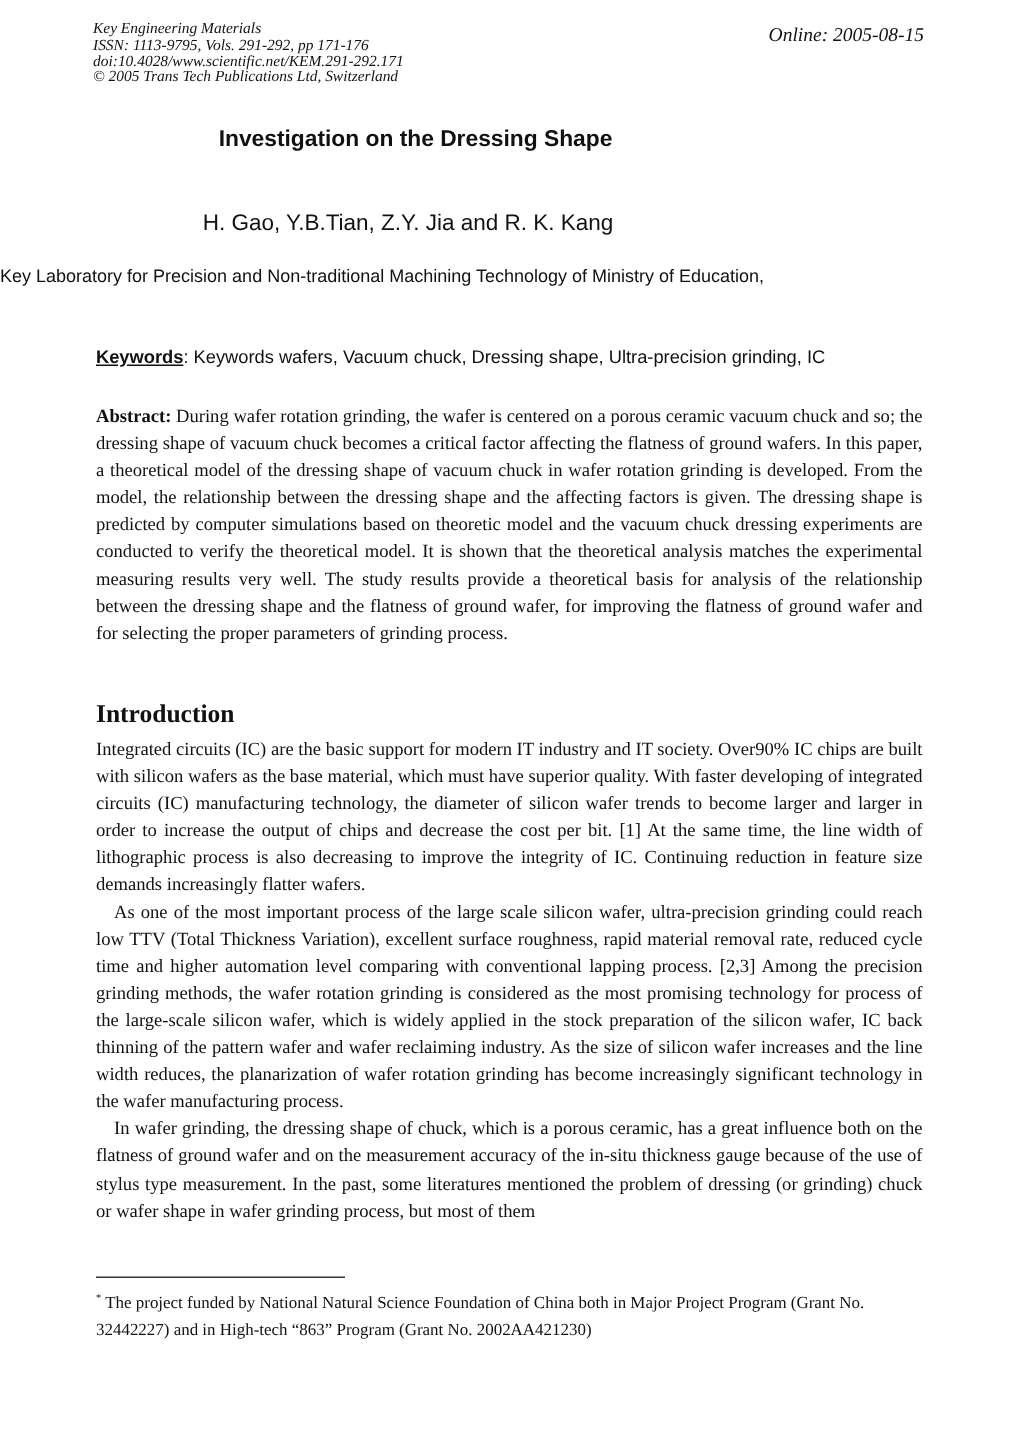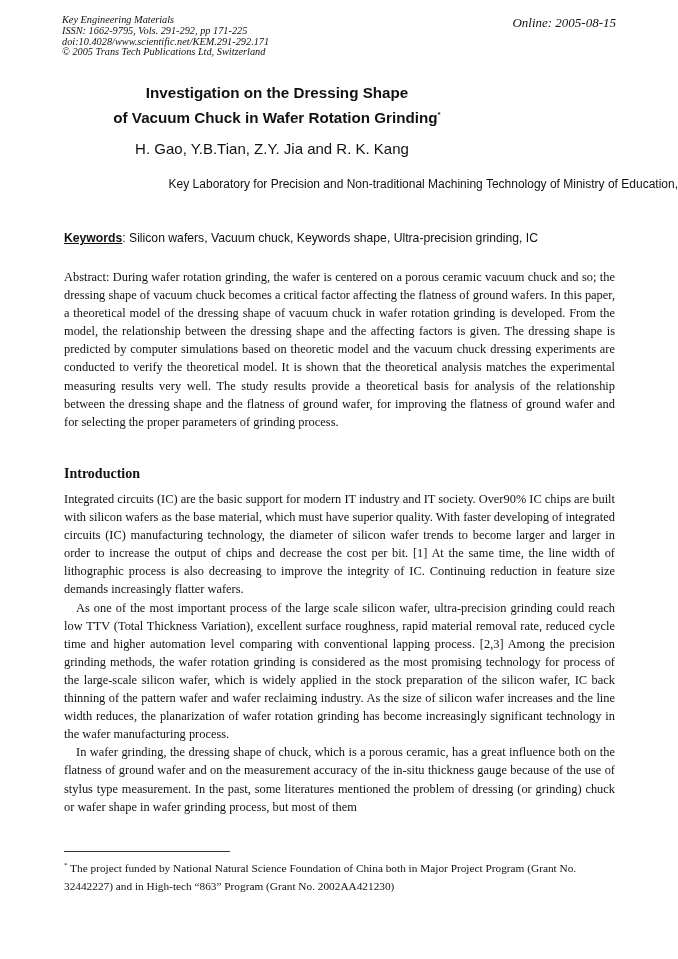"ISSN: 1662-9795, Vols. 291-292, pp" div { text: 1662-9795, Vols. 291-292, pp 171-225 -> 1113-9795, Vols. 291-292, pp 171-176 }
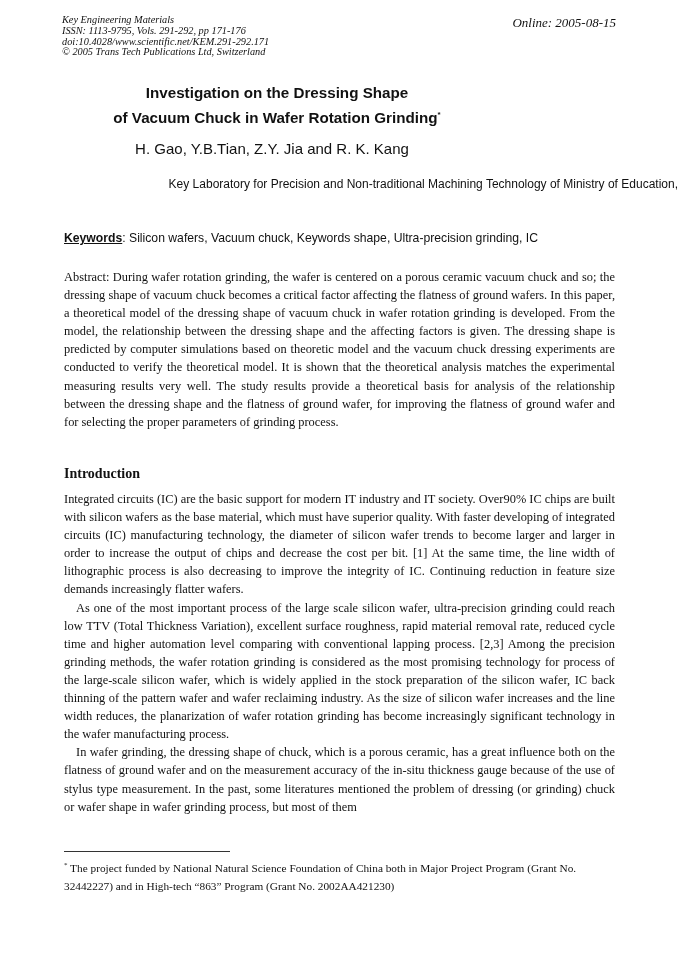"of Vacuum Chuck in Wafer" div { html: <div><span>of Vacuum Chuck in Wafer Rotation Grinding</span><sup>*</sup></div> -> none }
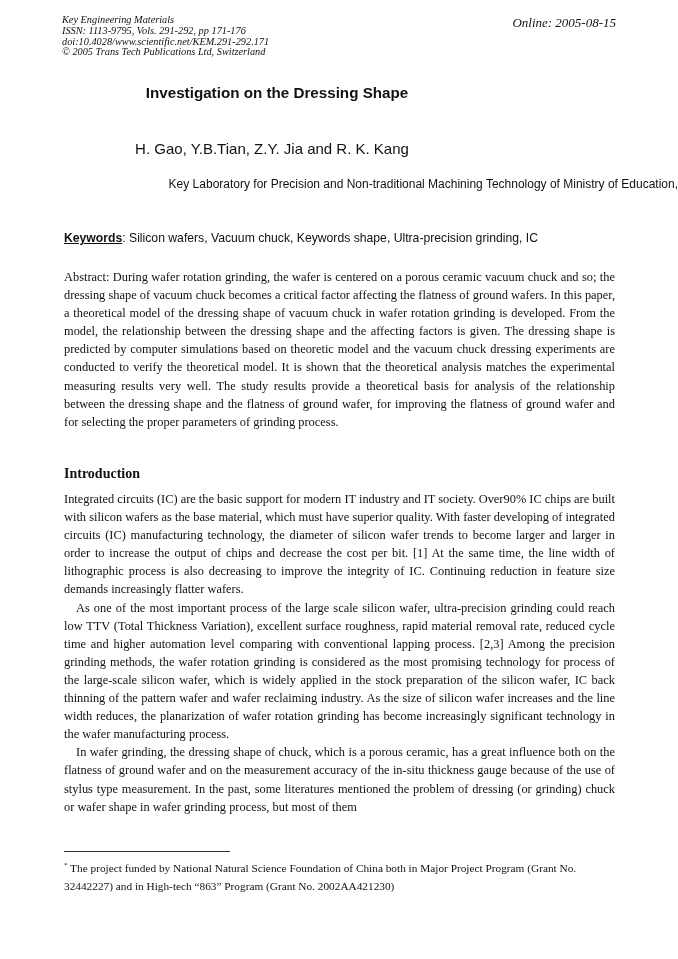"Key Laboratory for Precision and" .affil { text-align: right -> left }
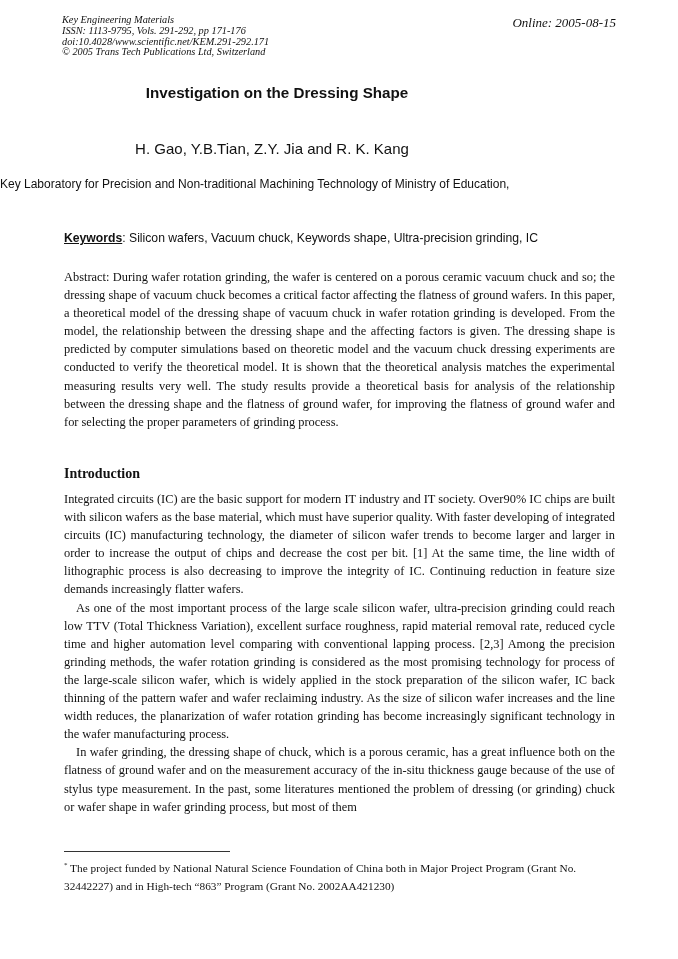": Silicon wafers, Vacuum chuck," span { text: Silicon wafers, Vacuum chuck, Keywords -> Keywords wafers, Vacuum chuck, Dressing }
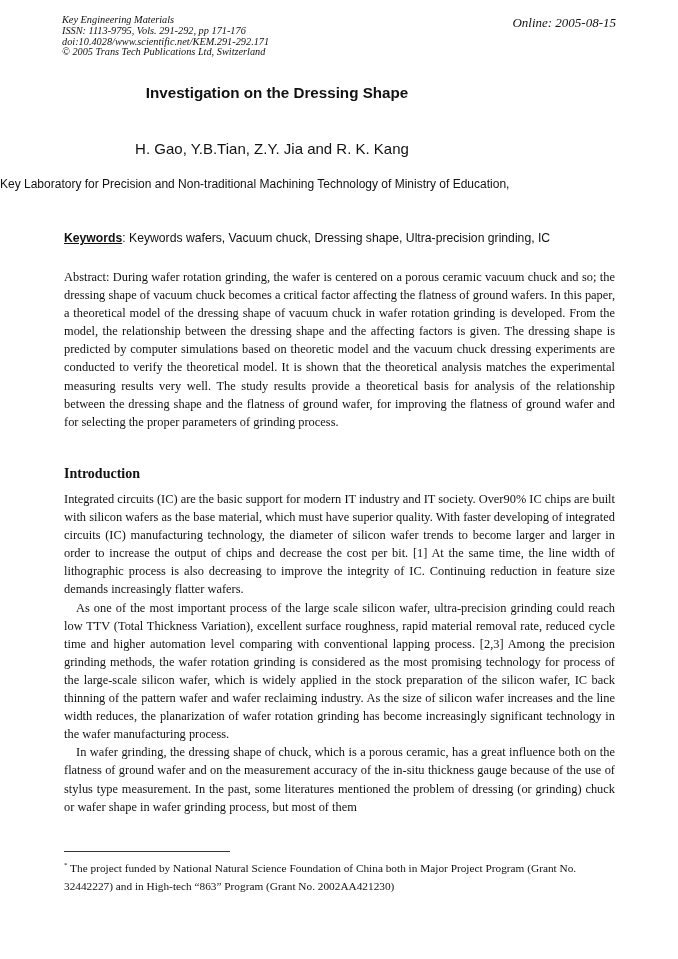"Abstract:" .abstract b { font-weight: normal -> bold }
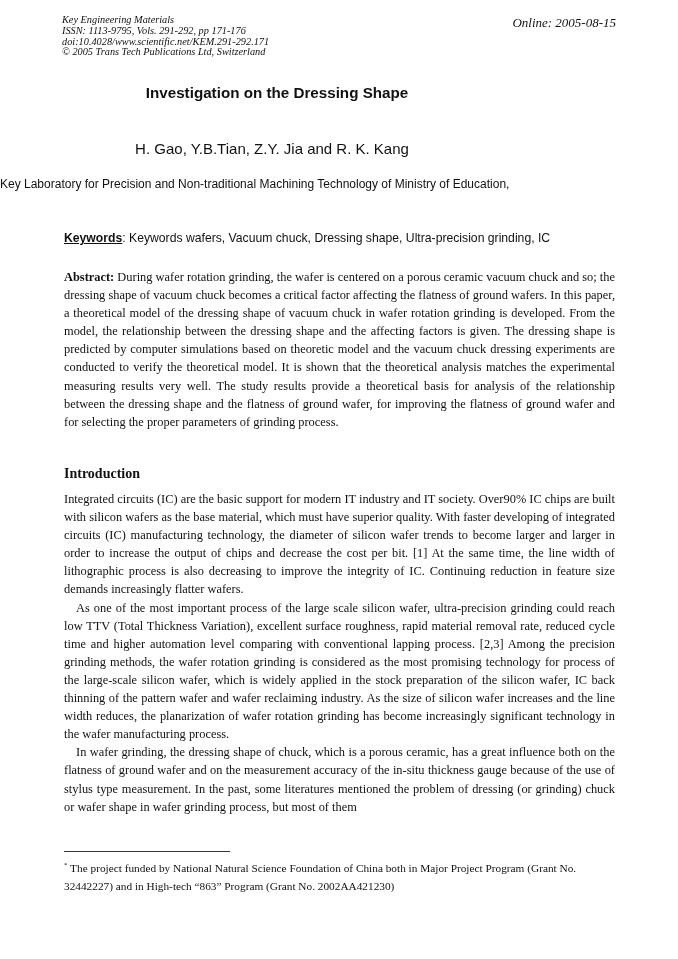"Introduction" .section-head { font-size: 14px -> 17px }
